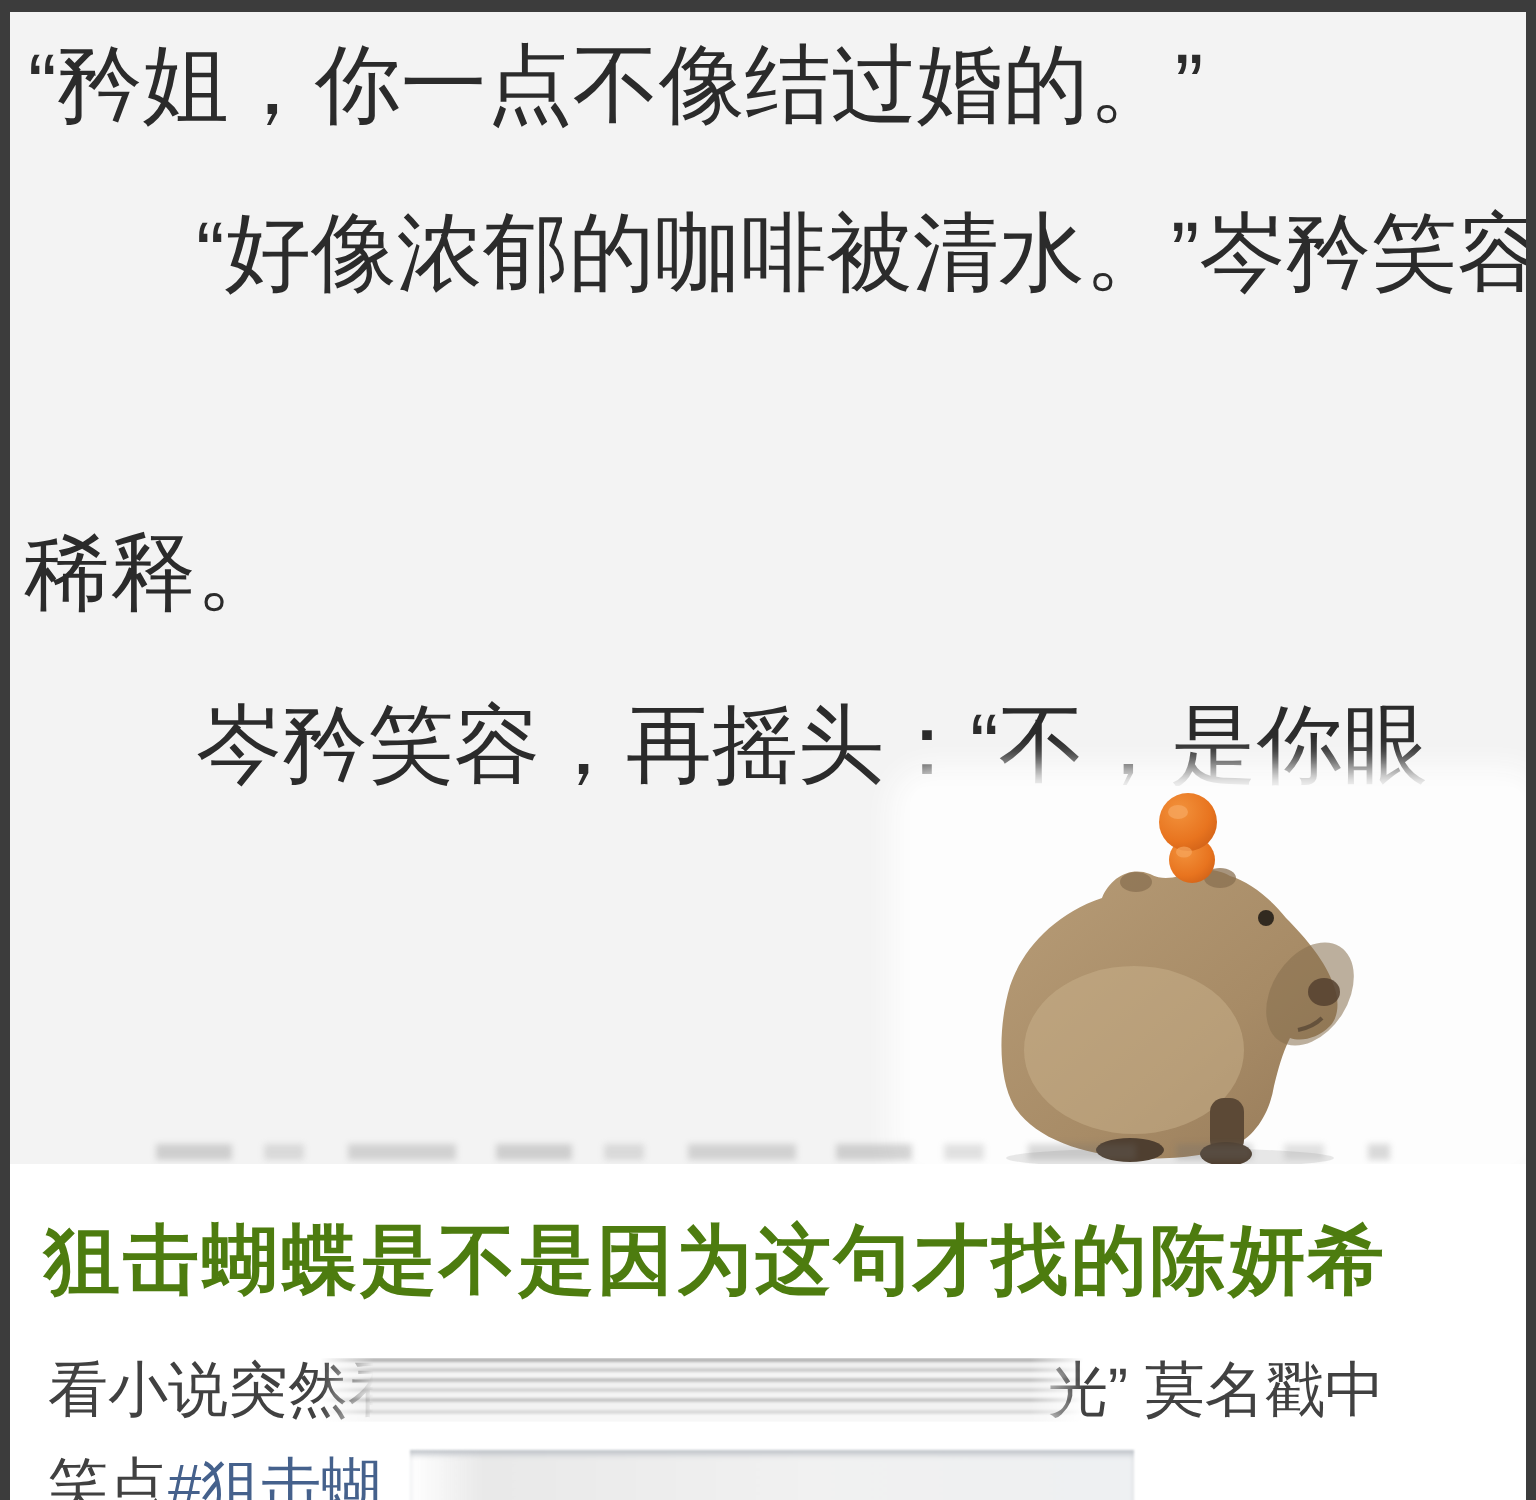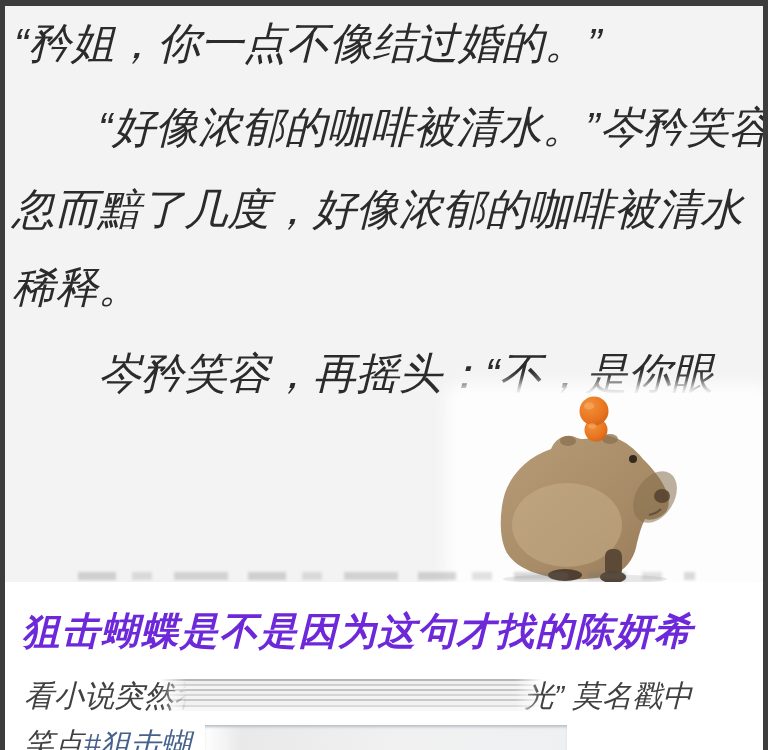"“矜姐，你一点不像结过婚的。”" .stage { font-style: italic -> none }
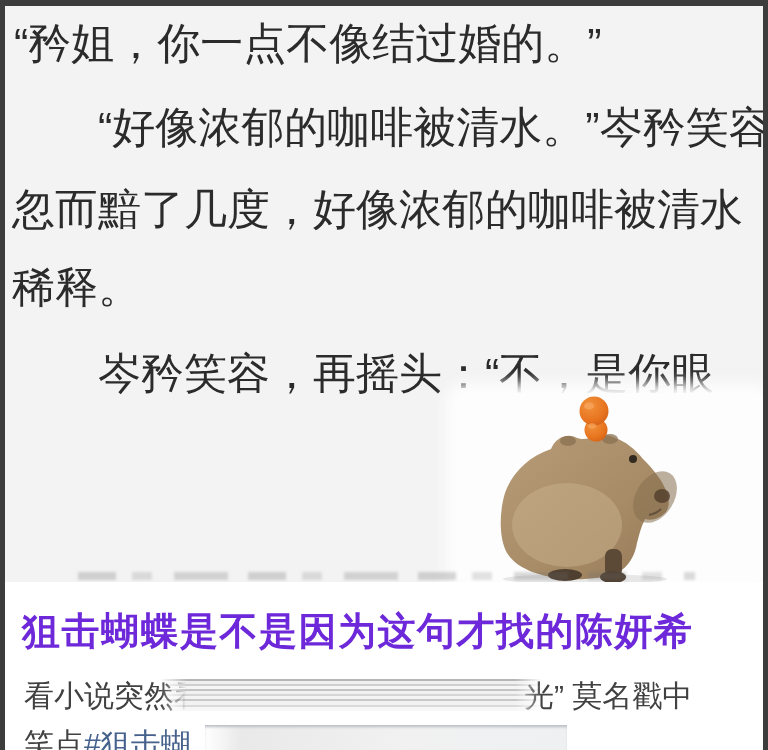"忽而黯了几度，好像浓郁的咖啡被清水" span.nl { html: <span>忽而黯了几度，好像浓郁的咖啡被清水</span> -> none }
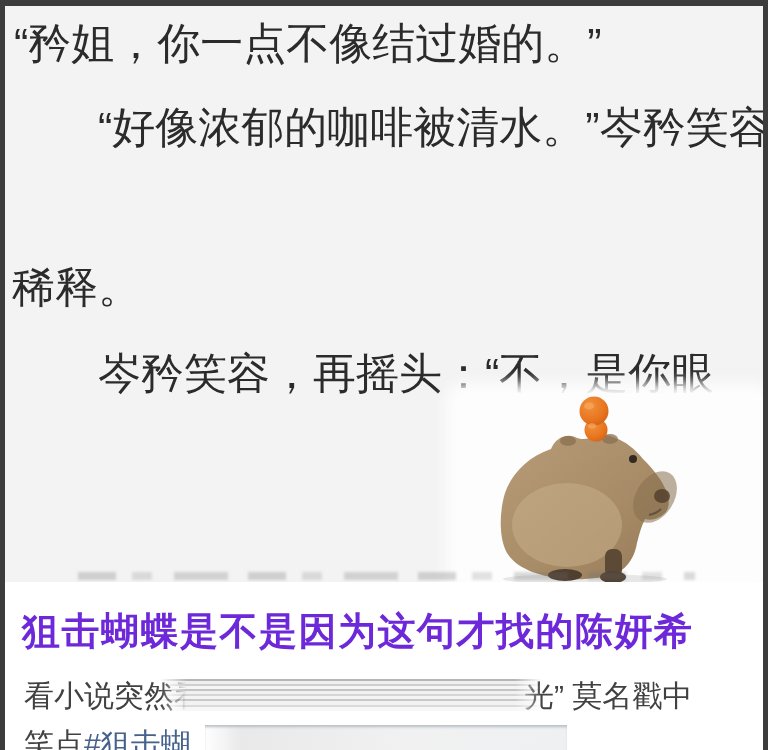"狙击蝴蝶是不是因为这句才找的陈妍希" .title { color: #6d28d9 -> #4d7c0f }
